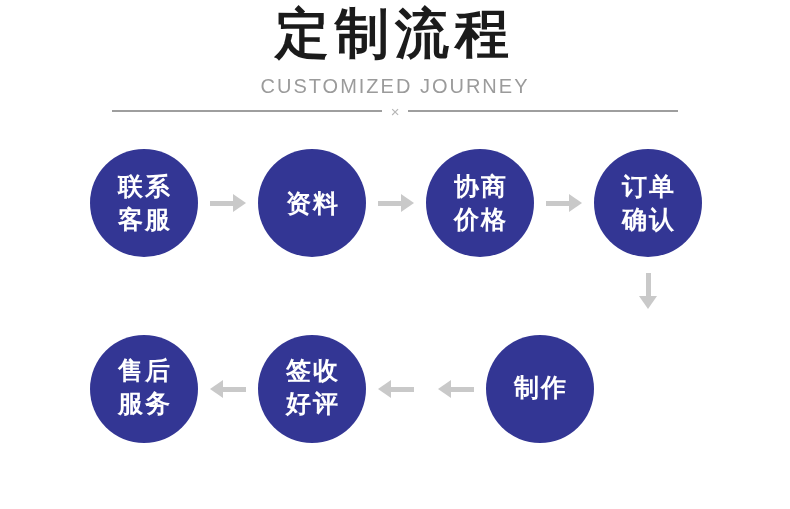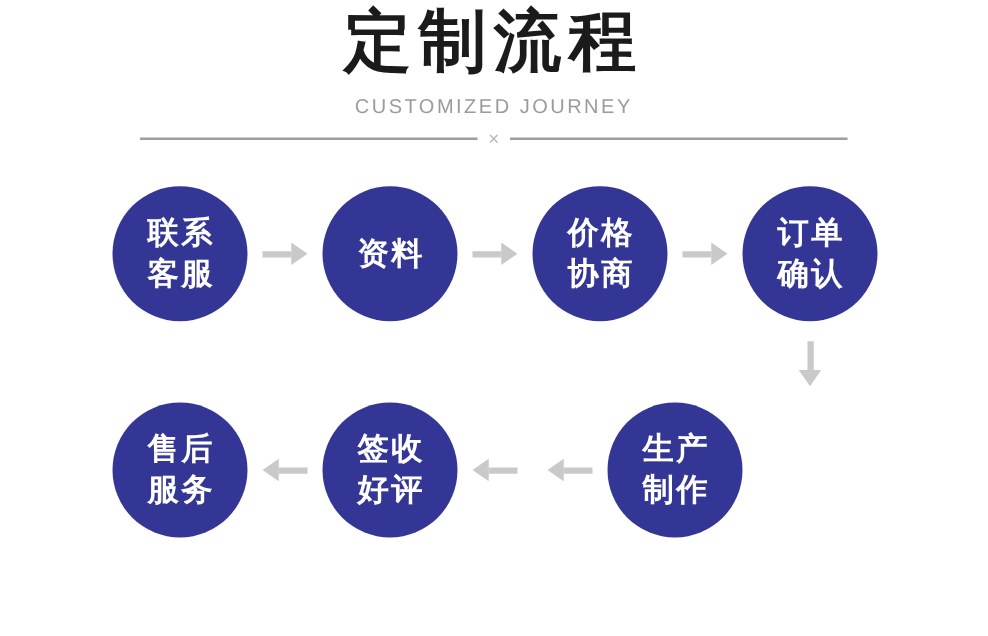"CUSTOMIZED JOURNEY" .subtitle { font-size: 16px -> 20px }
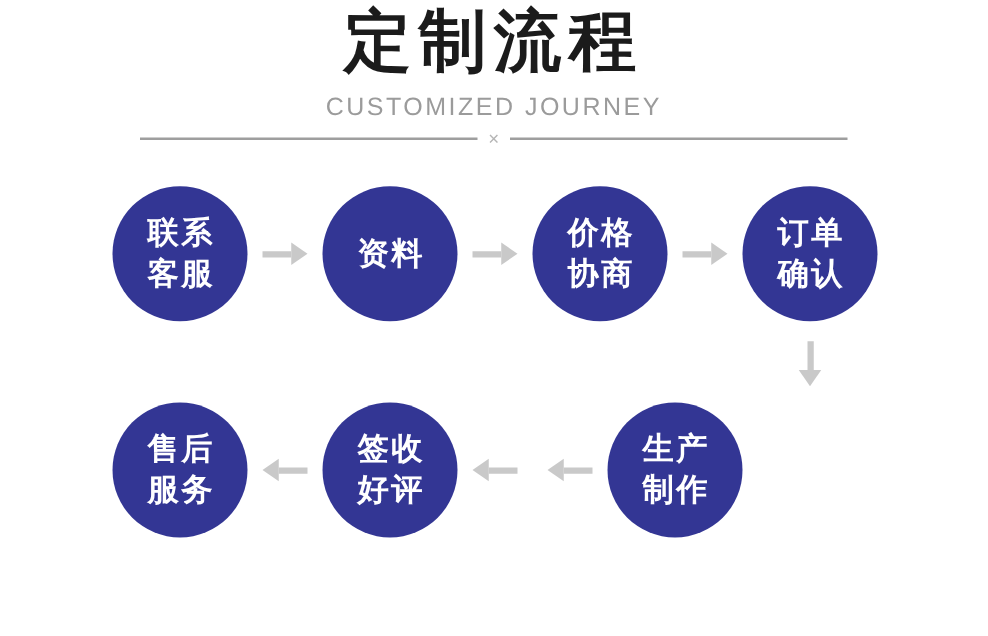"价格" span { order: before "协商" -> after "协商" }
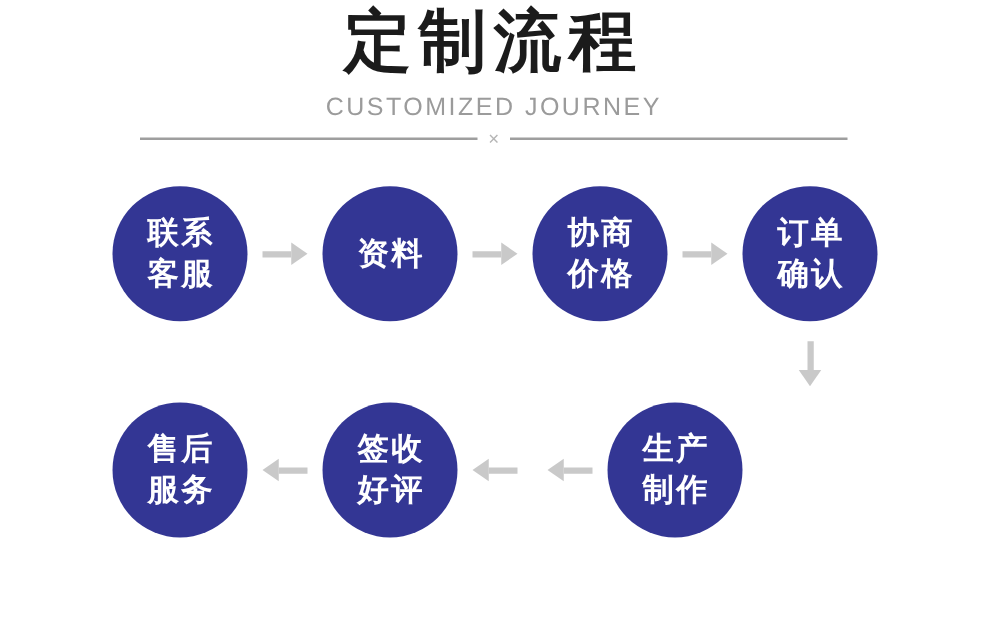"售后" .flow-row.row-2 { font-family: none -> Liberation Mono, monospace; top: 322px -> 335px }
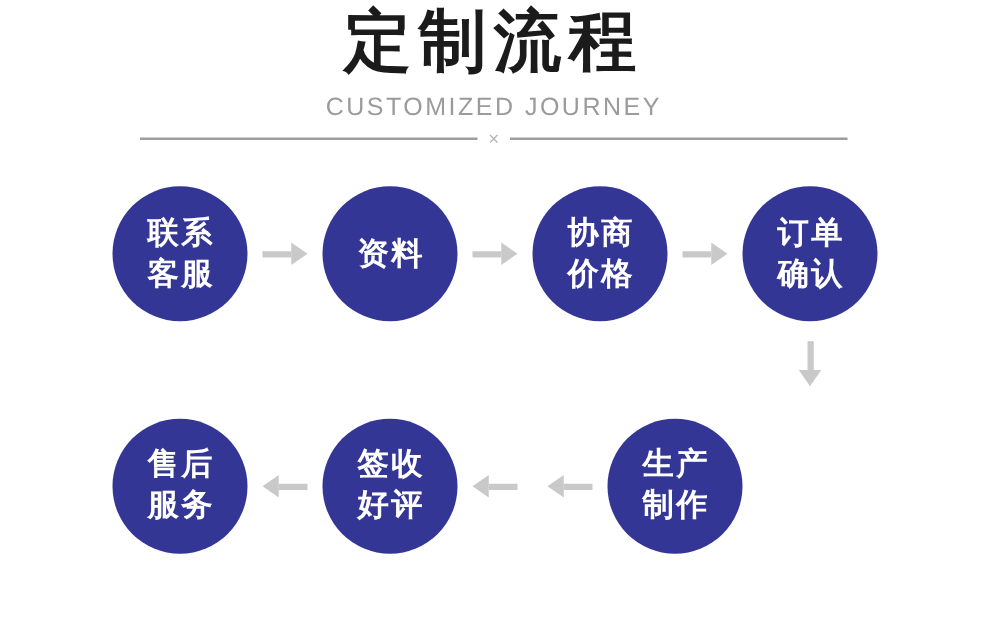"生产" span { html: <span>生产</span> -> none }
